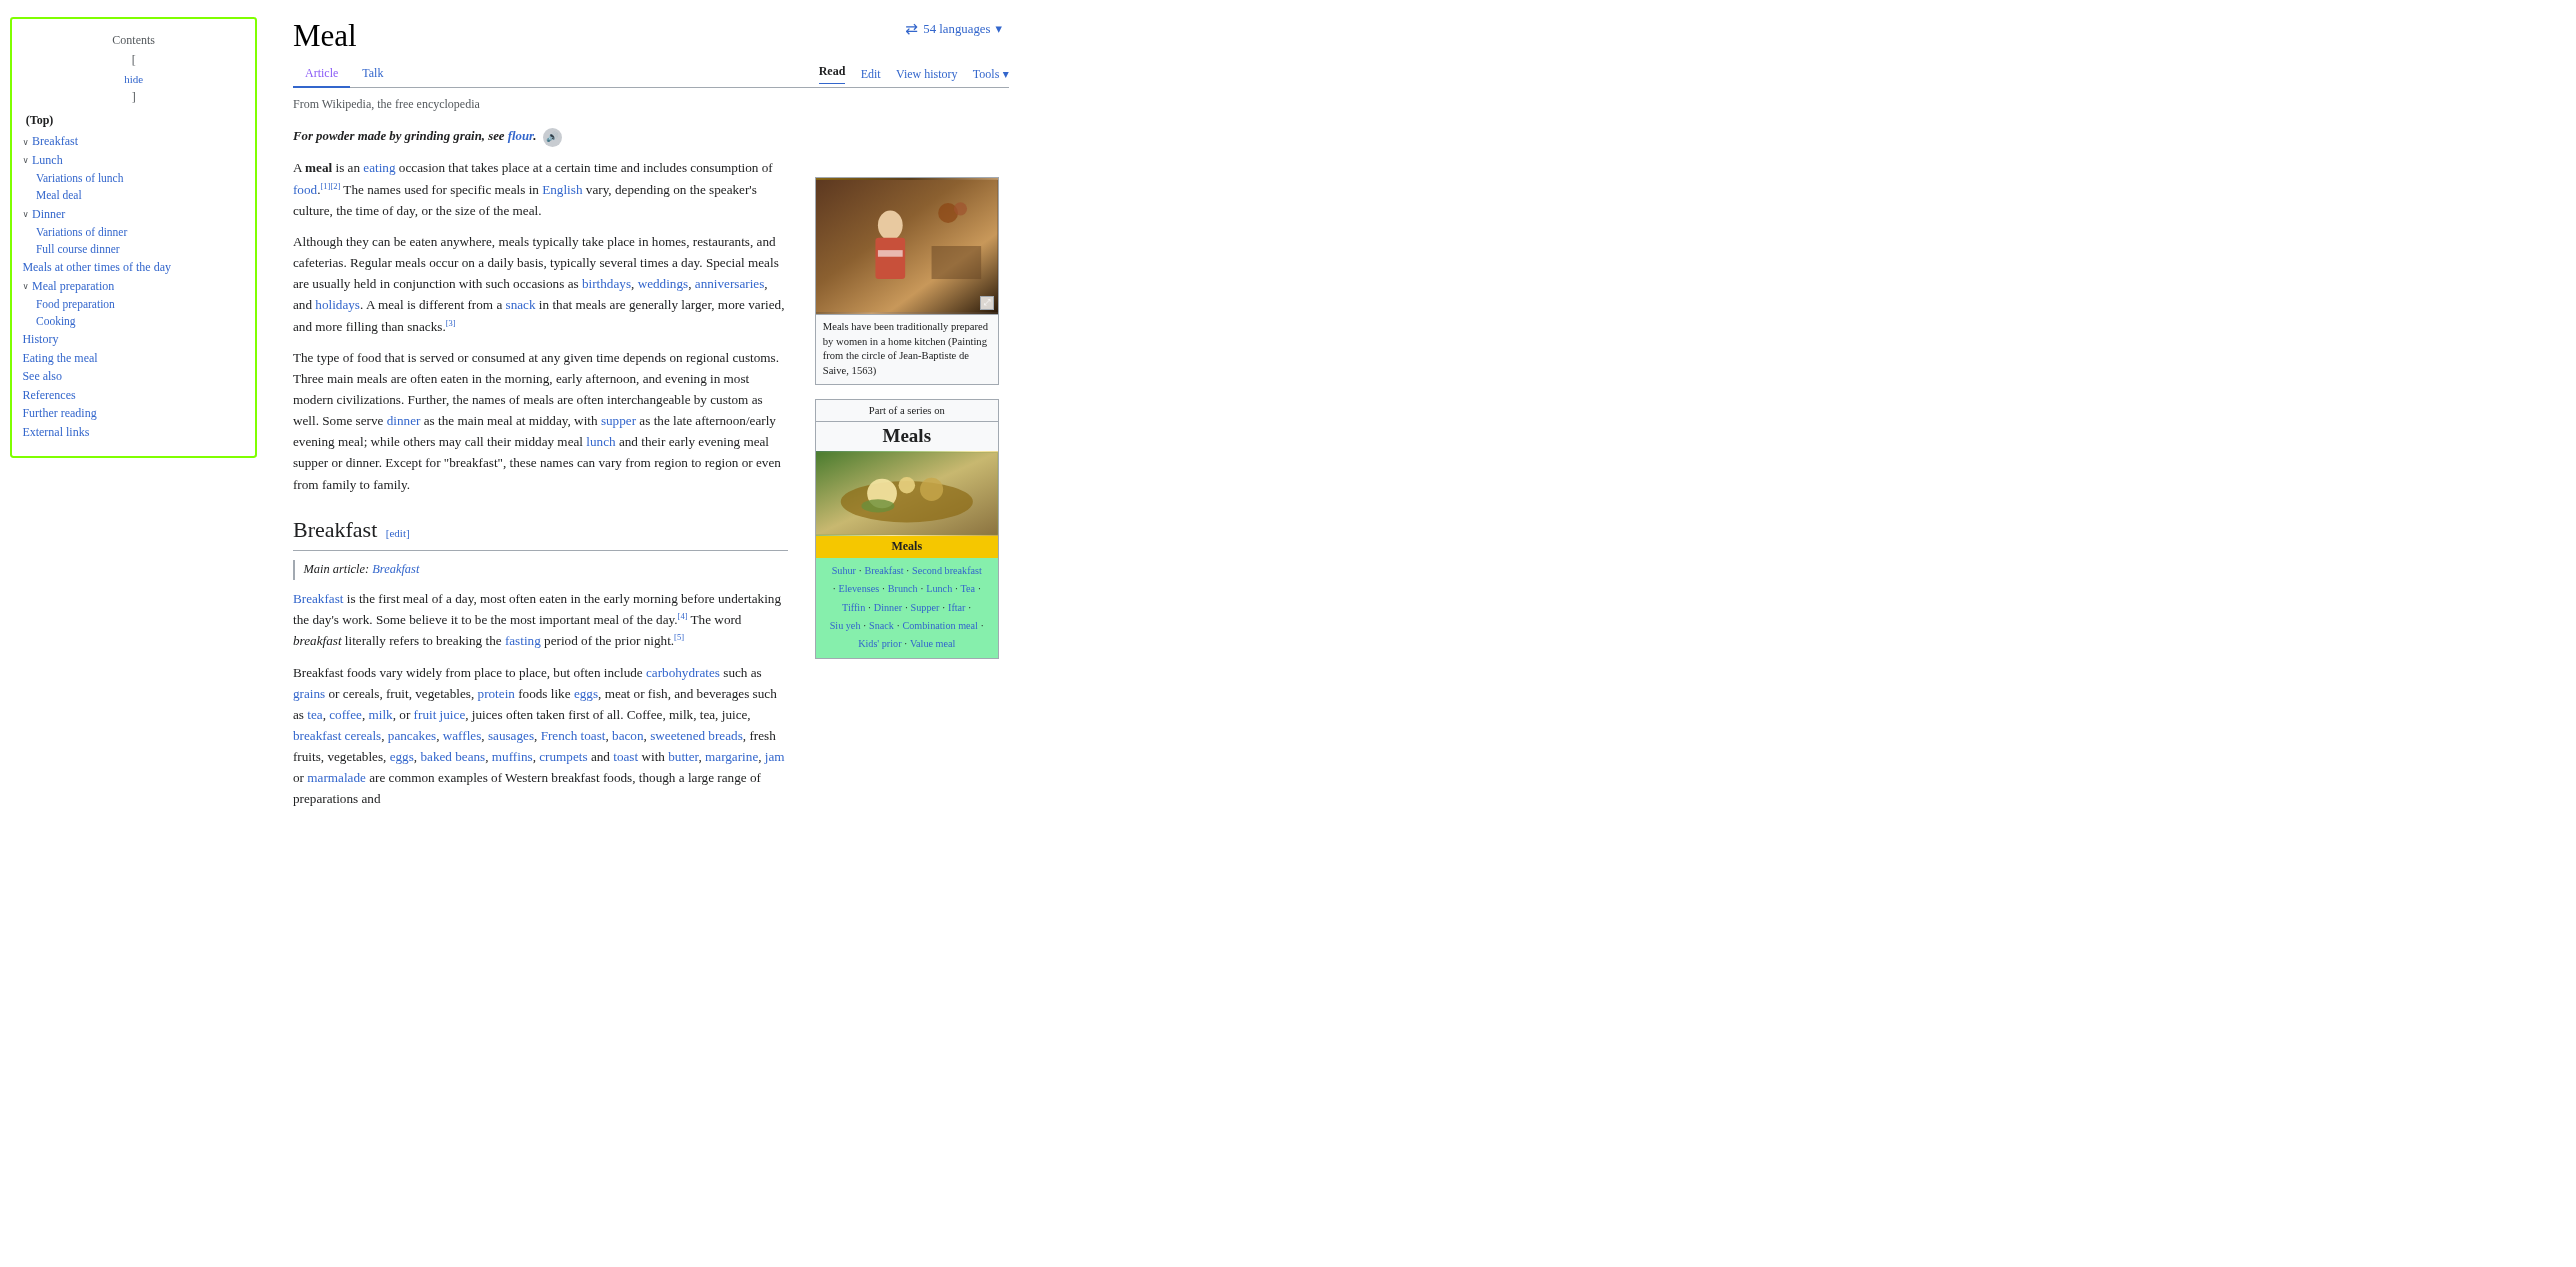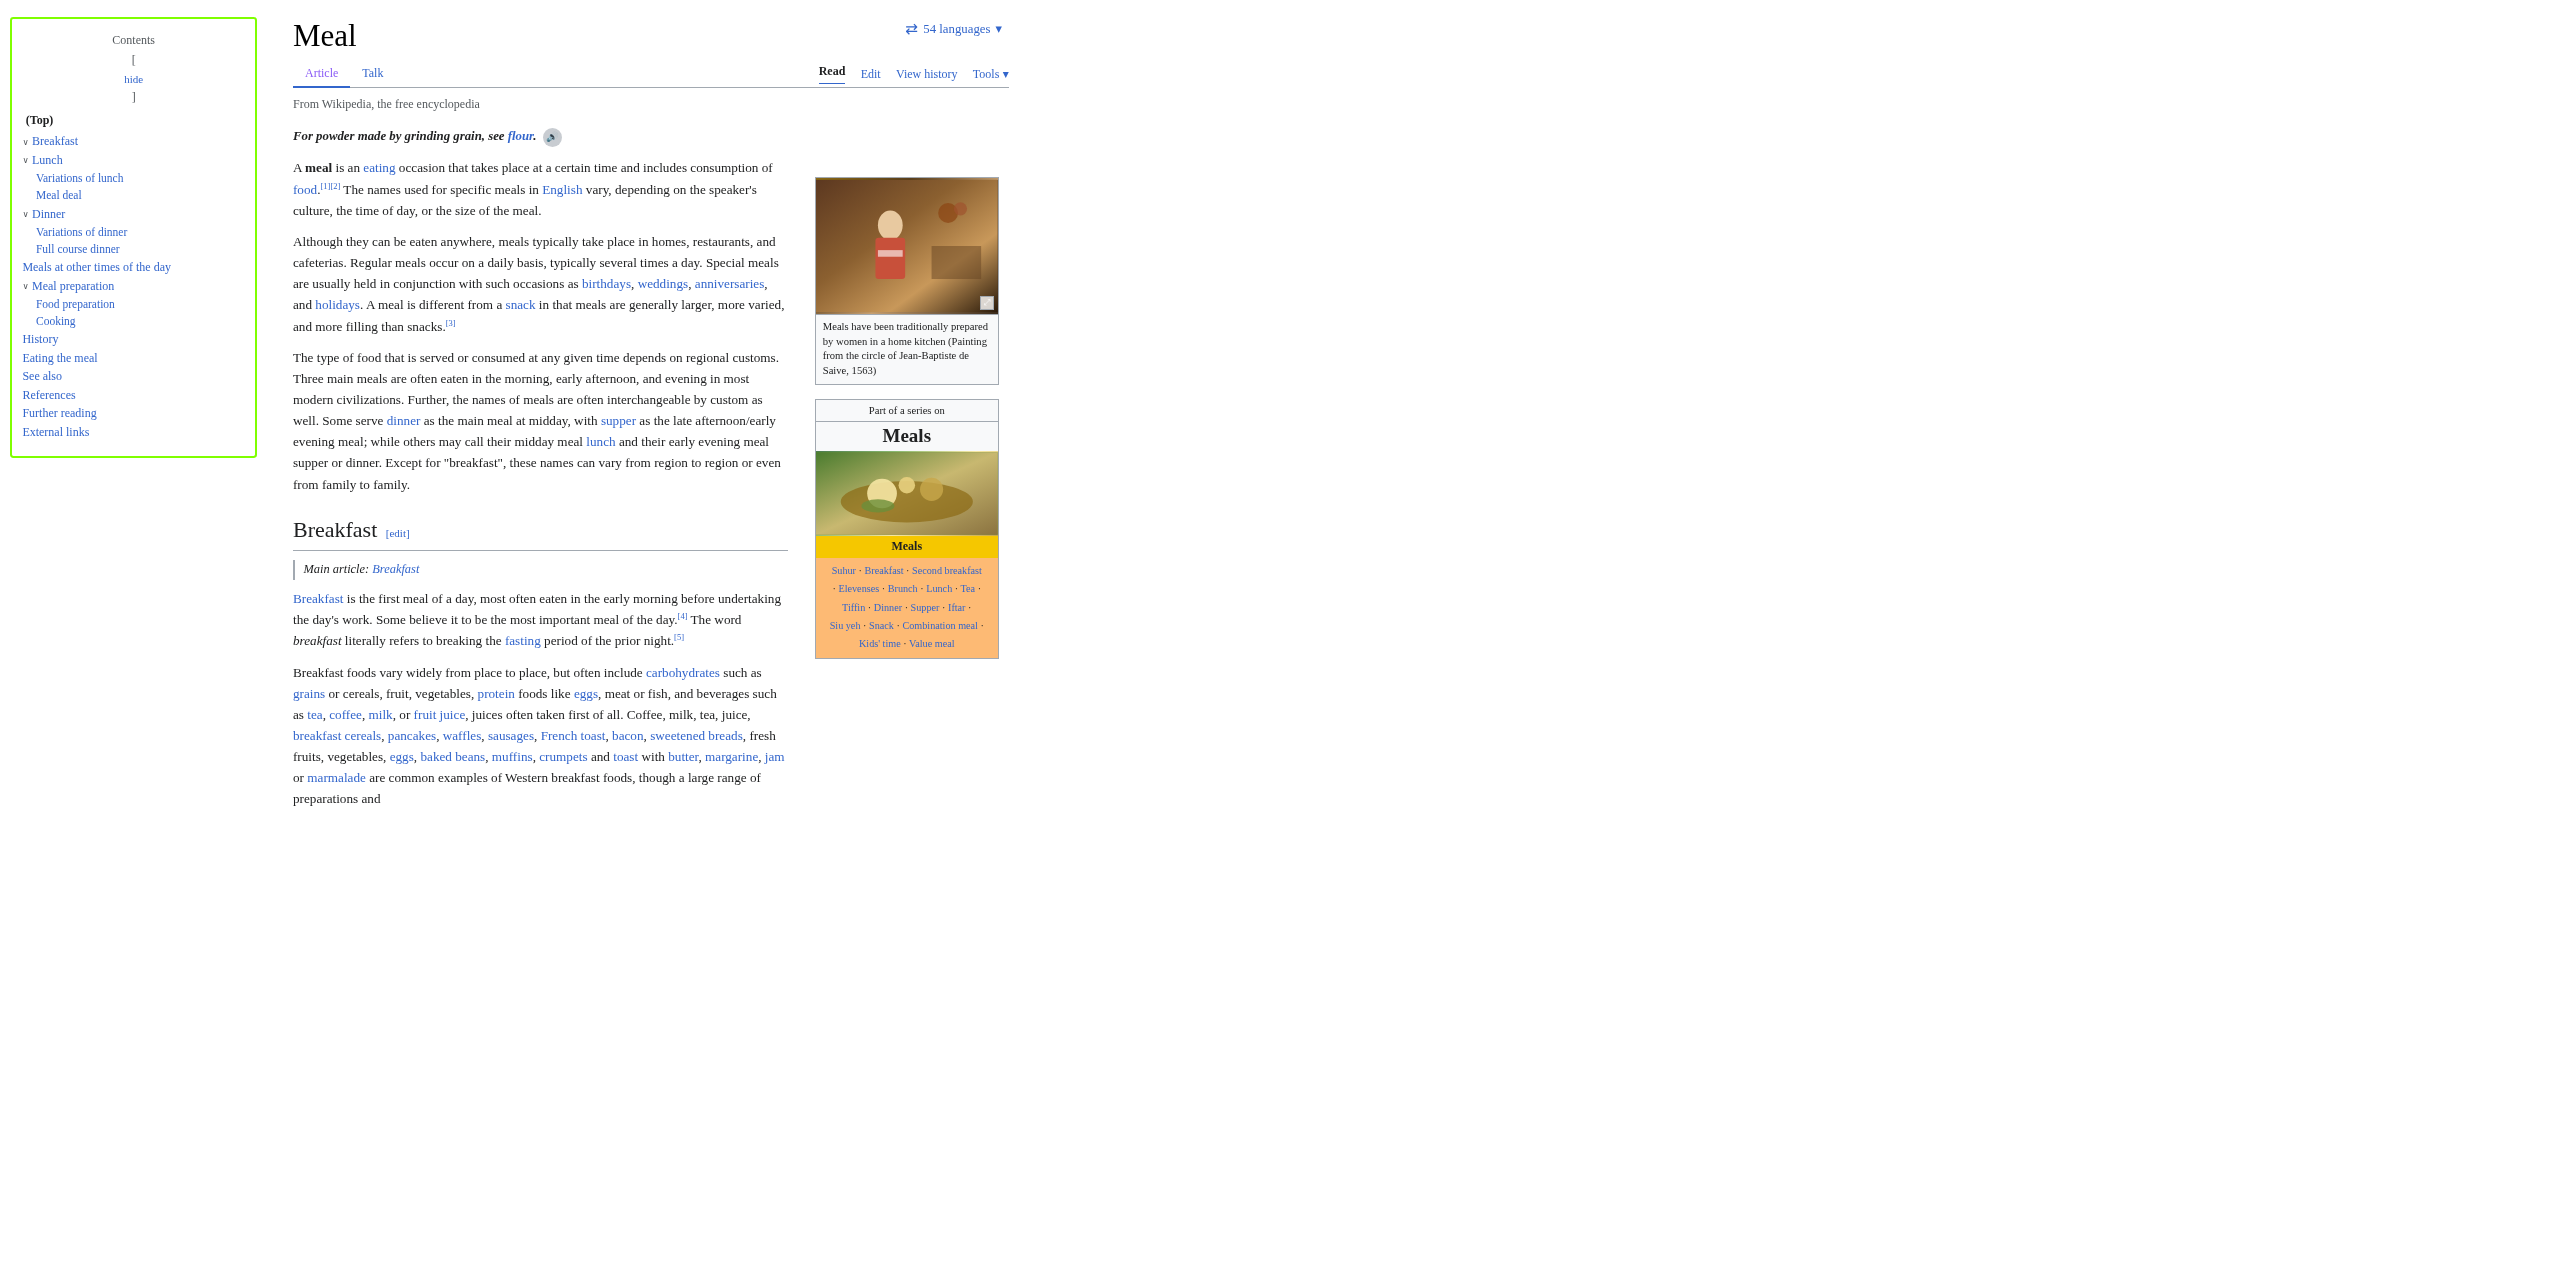"Suhur · Breakfast · Second" .series-box .series-links { background: #fdba74 -> #86efac }
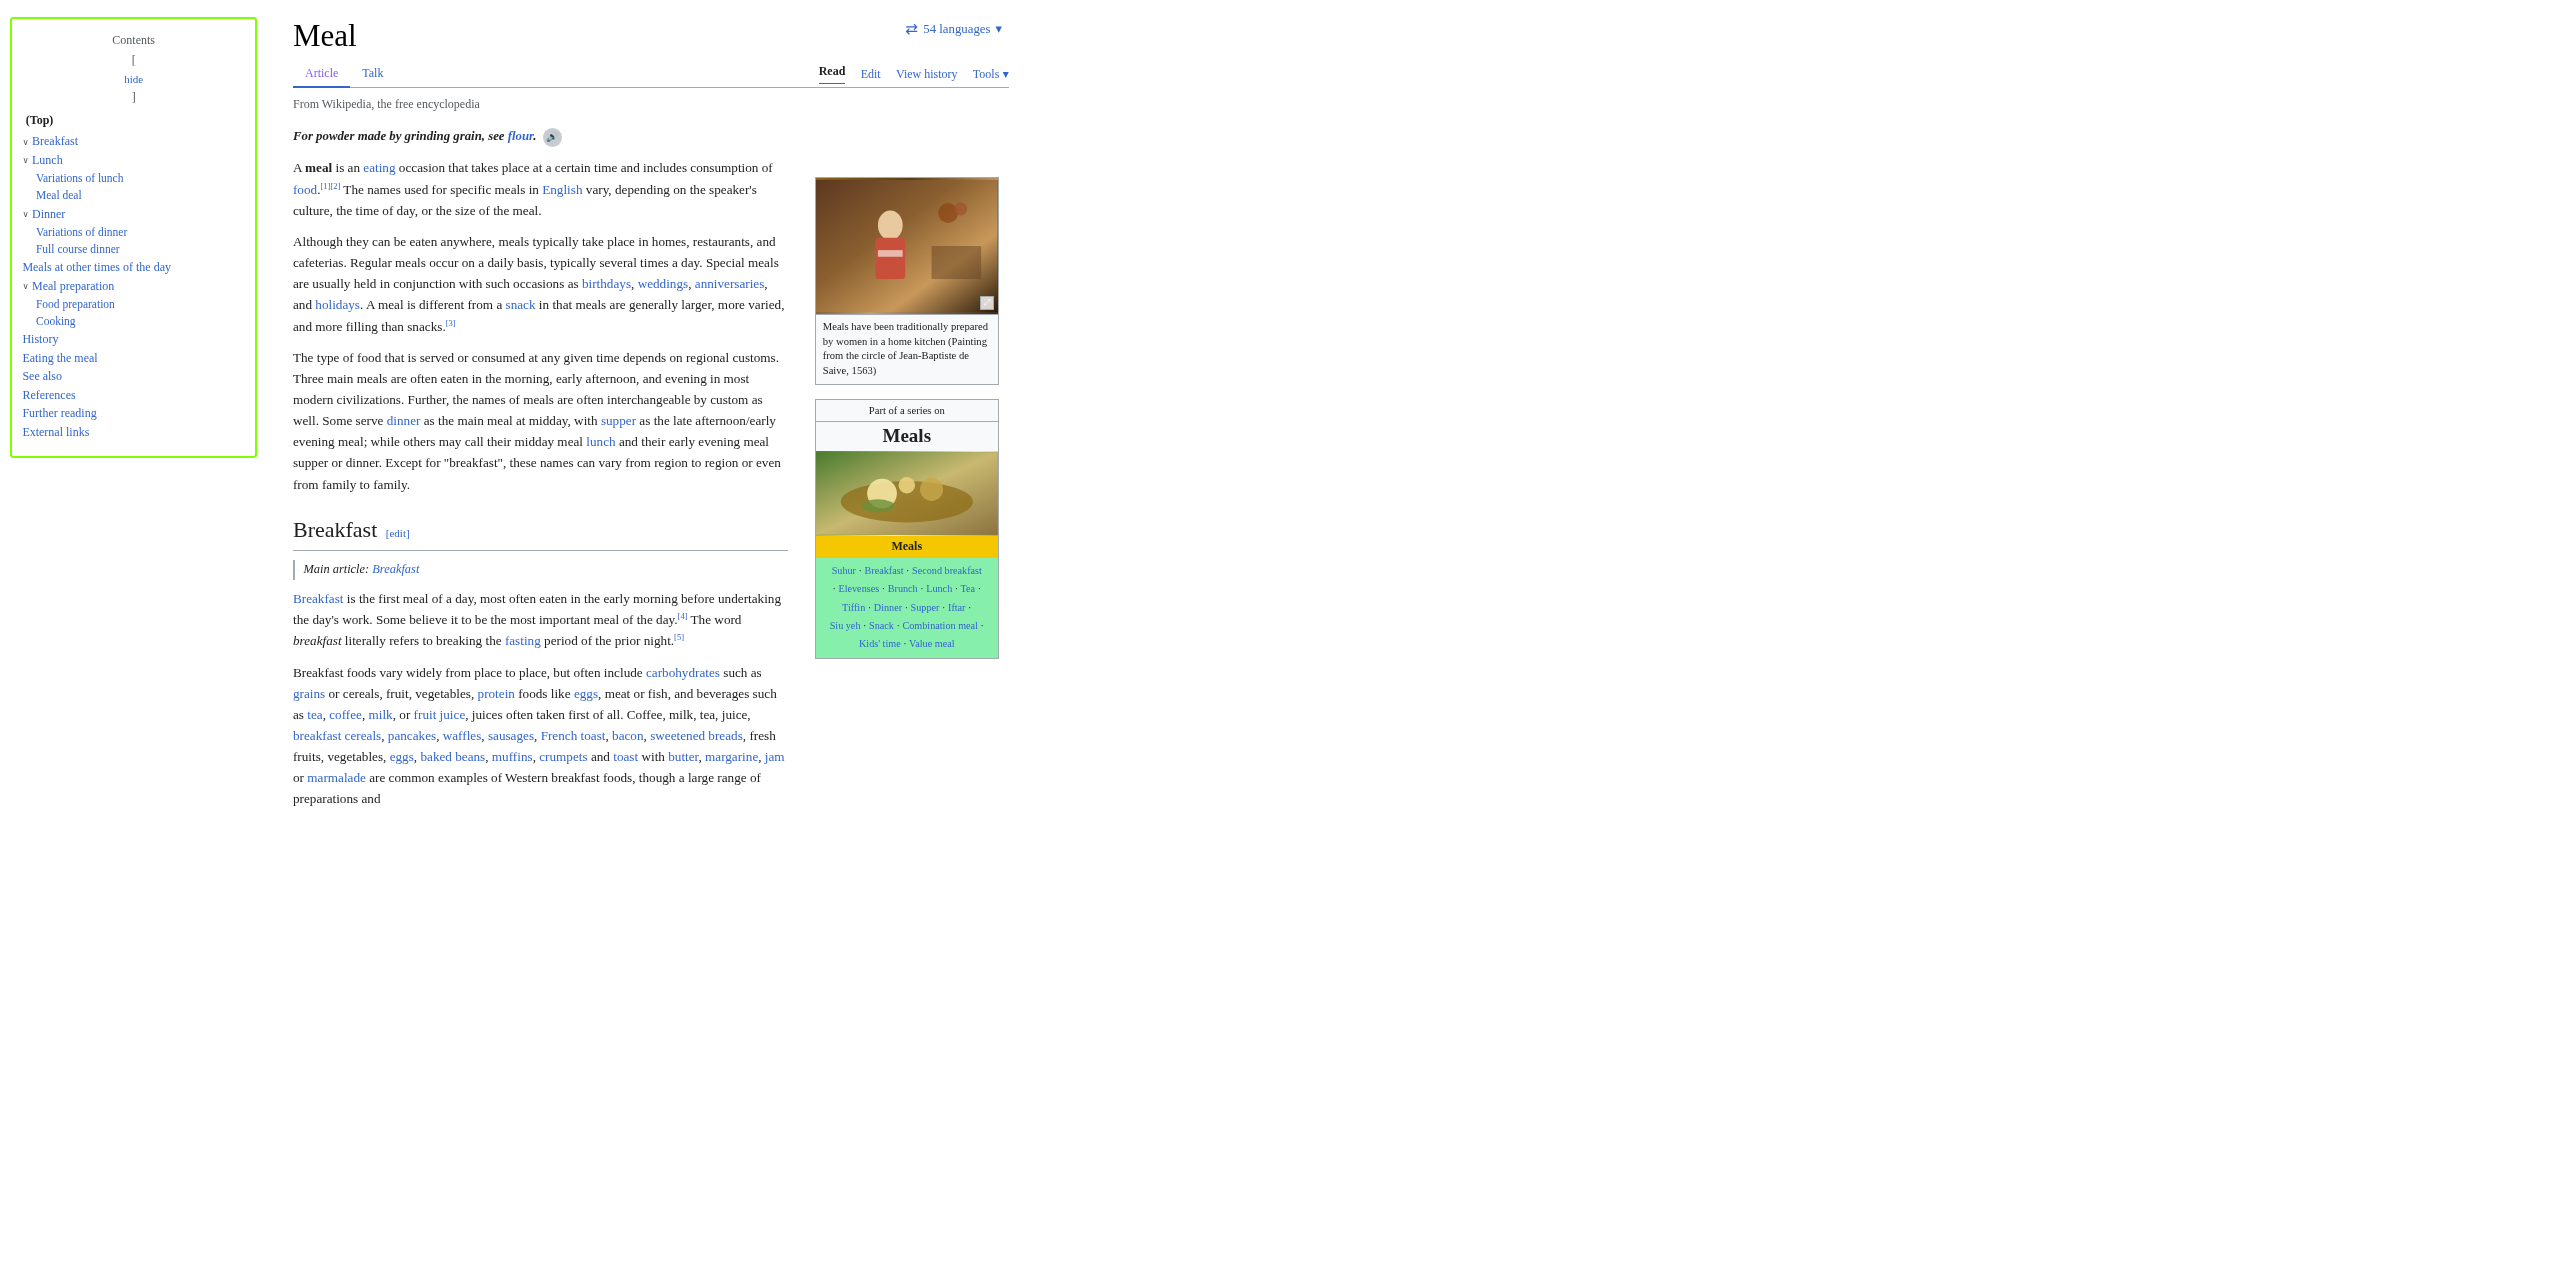"Kids' time" a { text: time -> prior }
